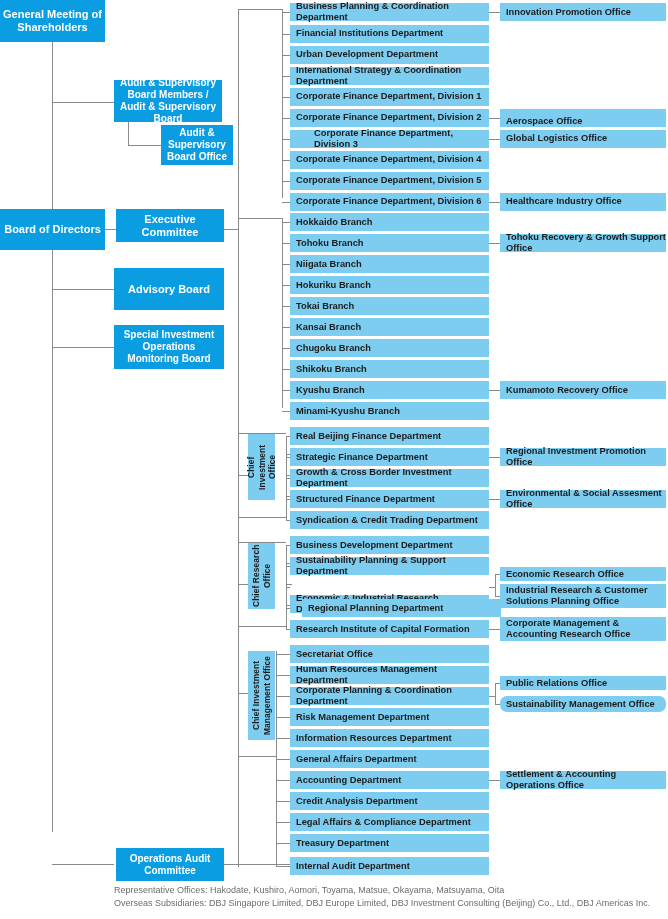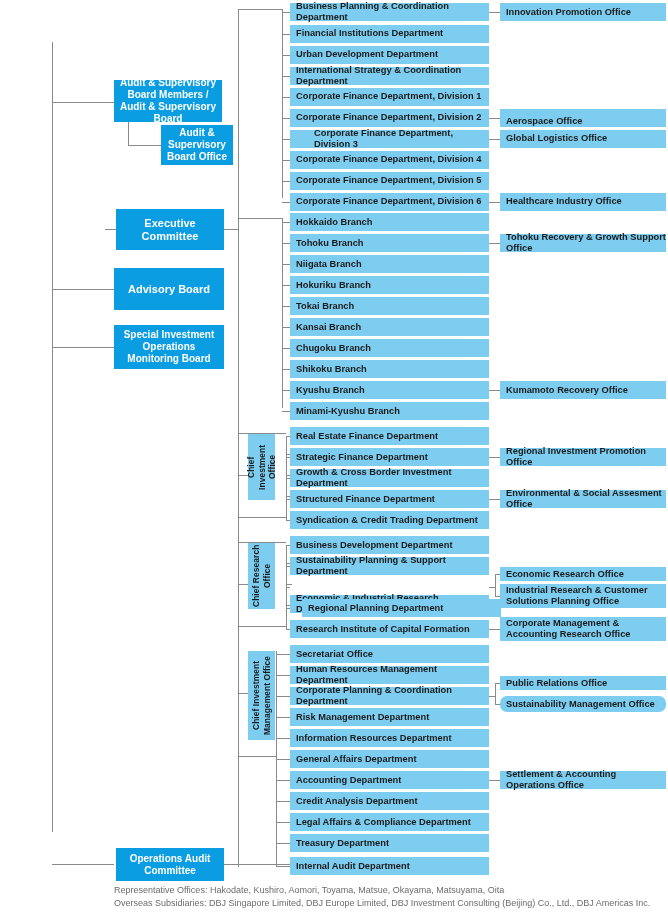"General Meeting of Shareholders" div.box { html: none -> <div> <span>General Meeting of Shareholders</span> </div> }
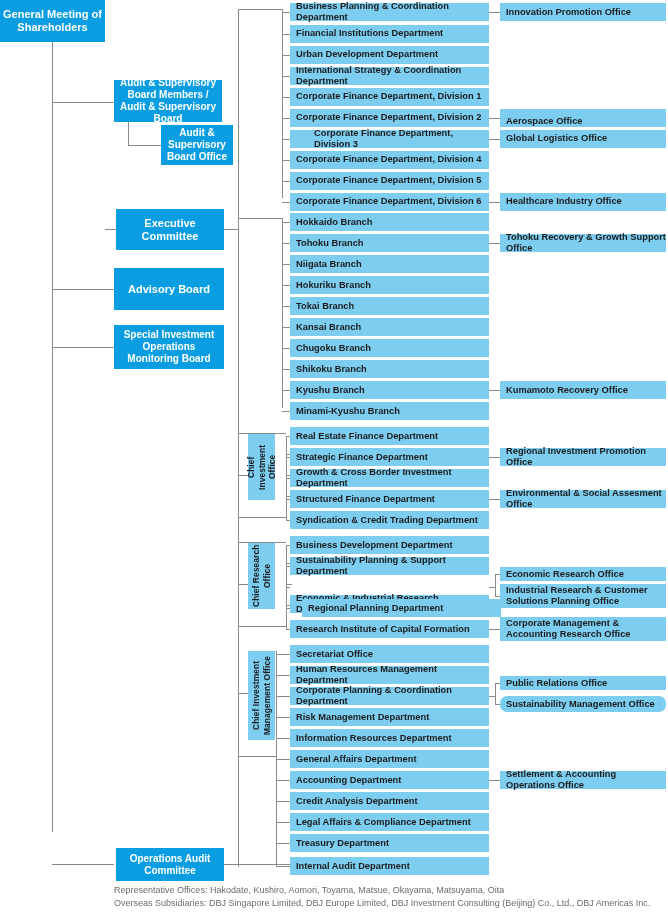"Executive Committee" div.box { height: 41px -> 33px }
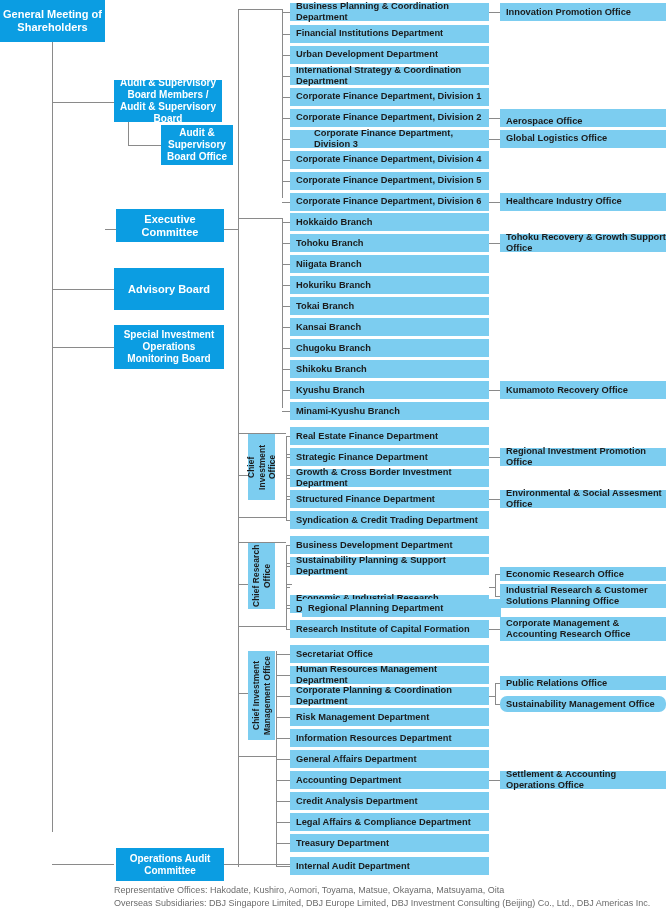"Board of Directors" div.box { html: none -> <div> <span>Board of Directors</span> </div> }
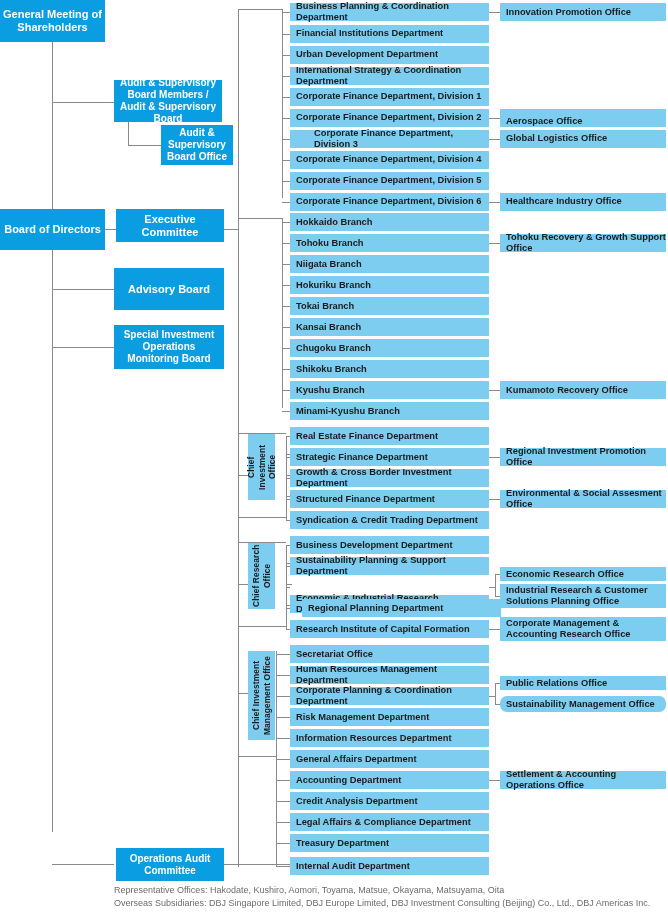"Real Estate Finance Department" span { text: Estate -> Beijing }
